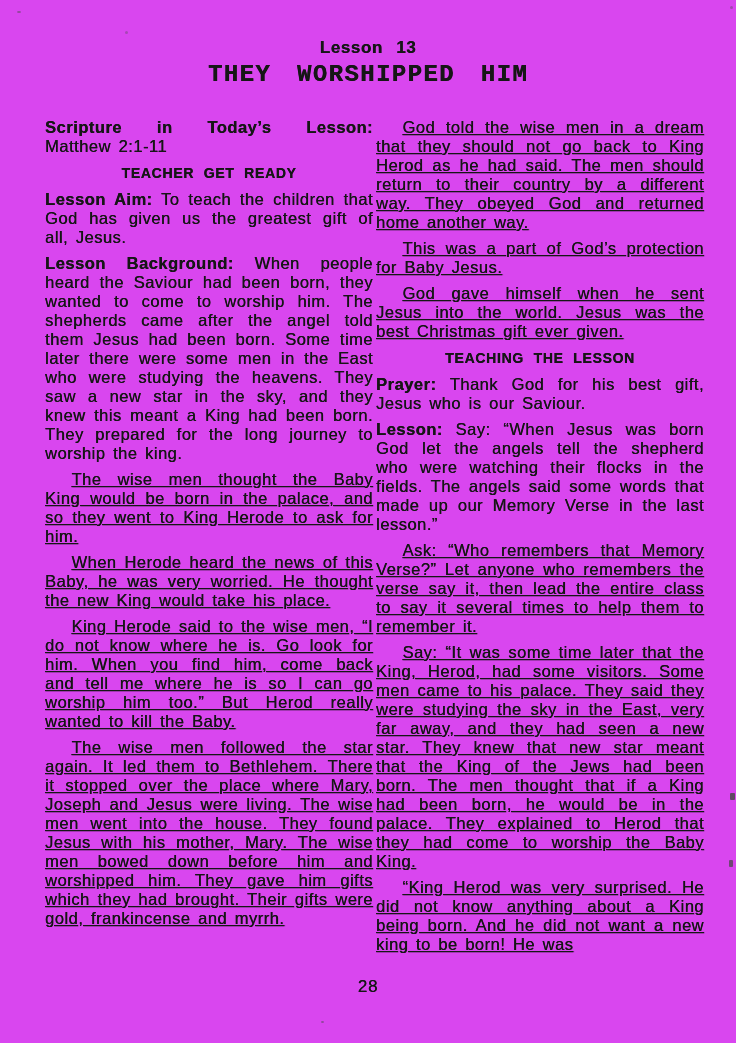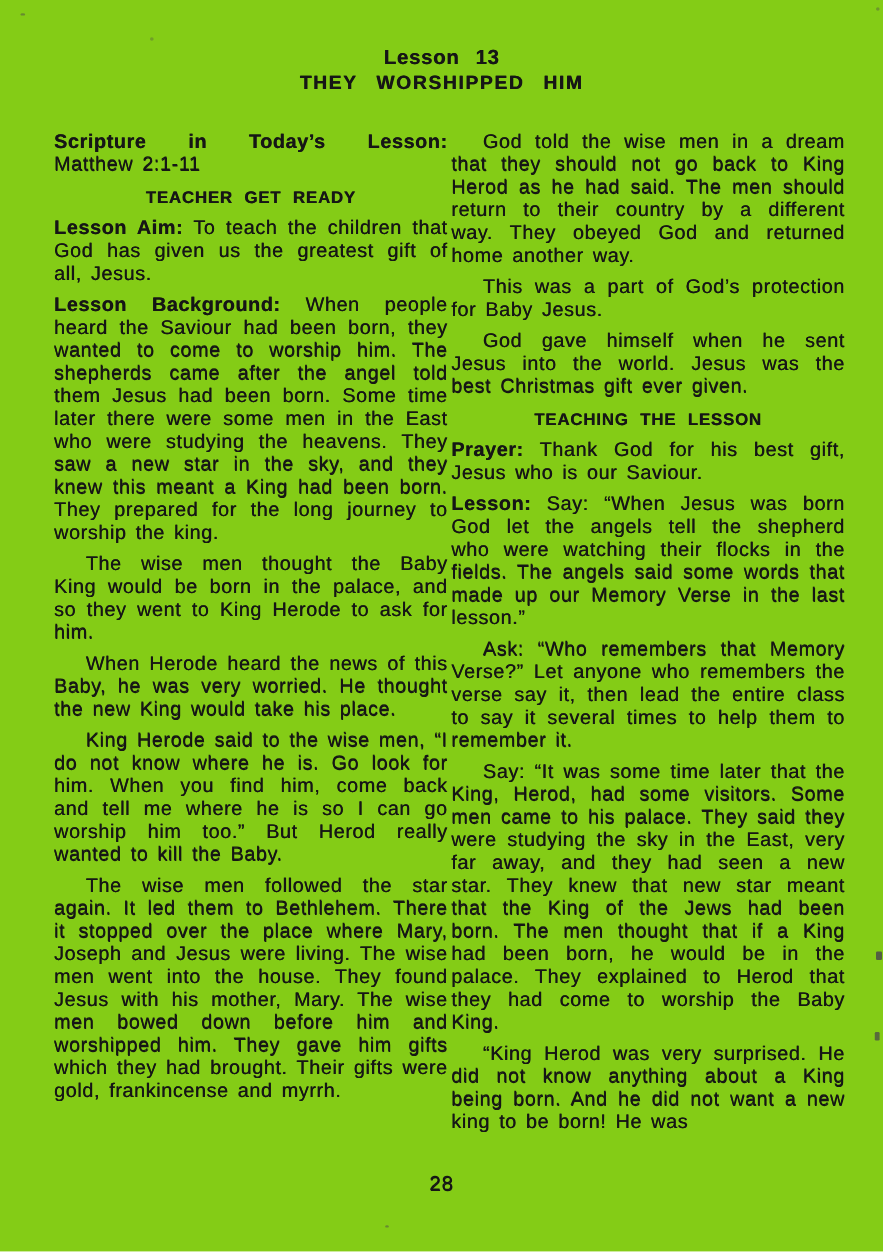"Lesson 13" .page { background: #84cc16 -> #d946ef }
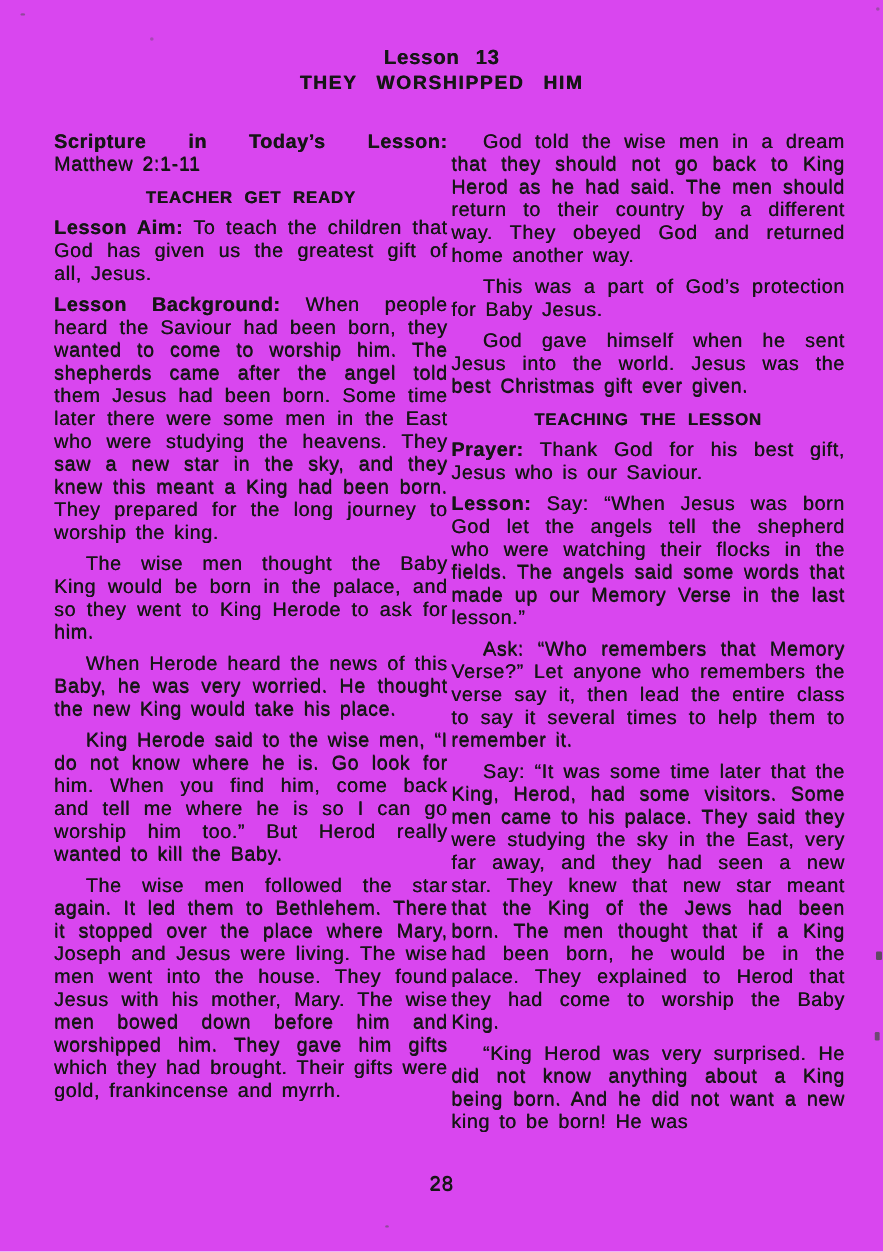"THEY WORSHIPPED HIM" .title { font-family: none -> Liberation Mono, monospace; font-size: 16px -> 24px }
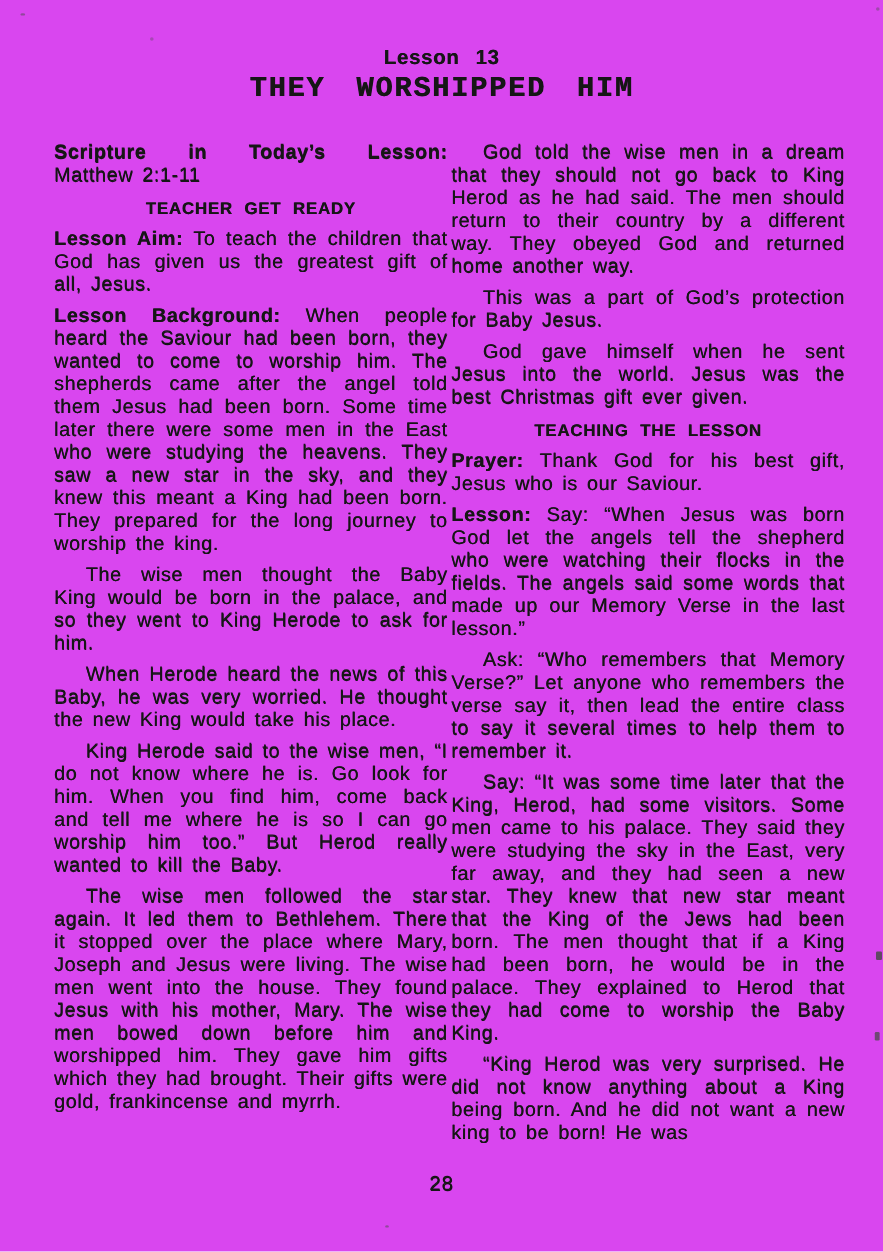"God told the wise men" .indent { text-decoration: none -> underline }
